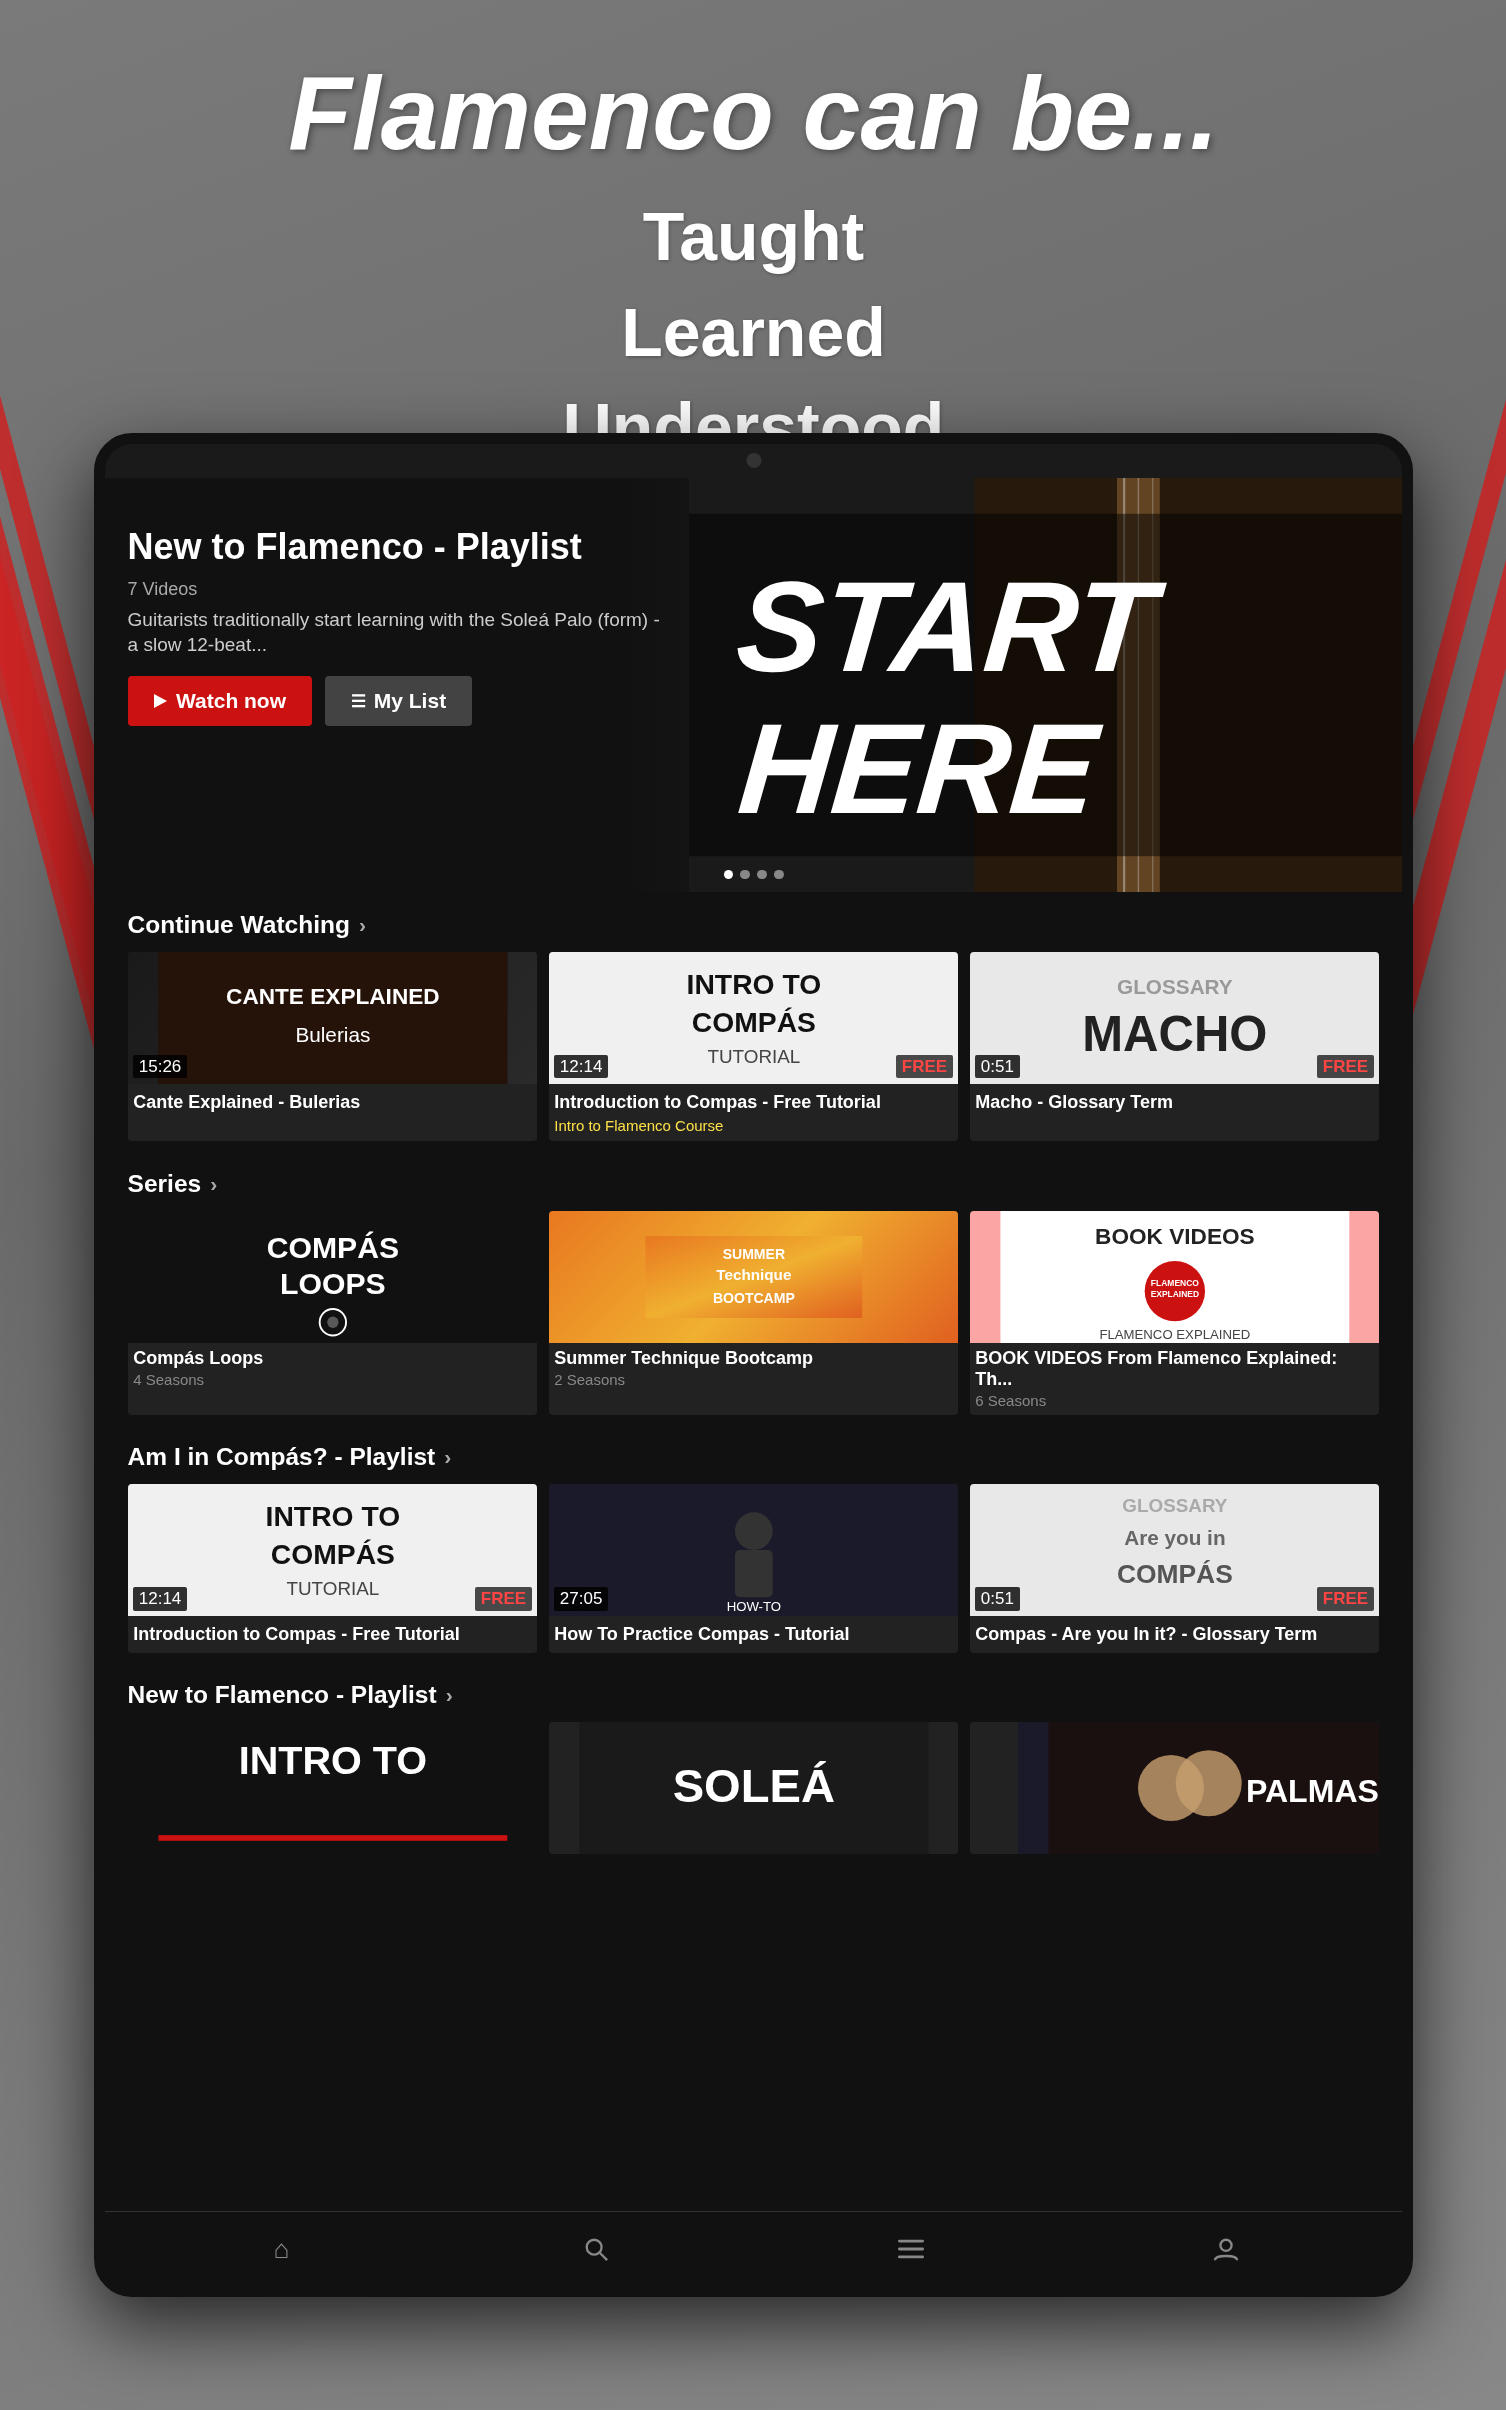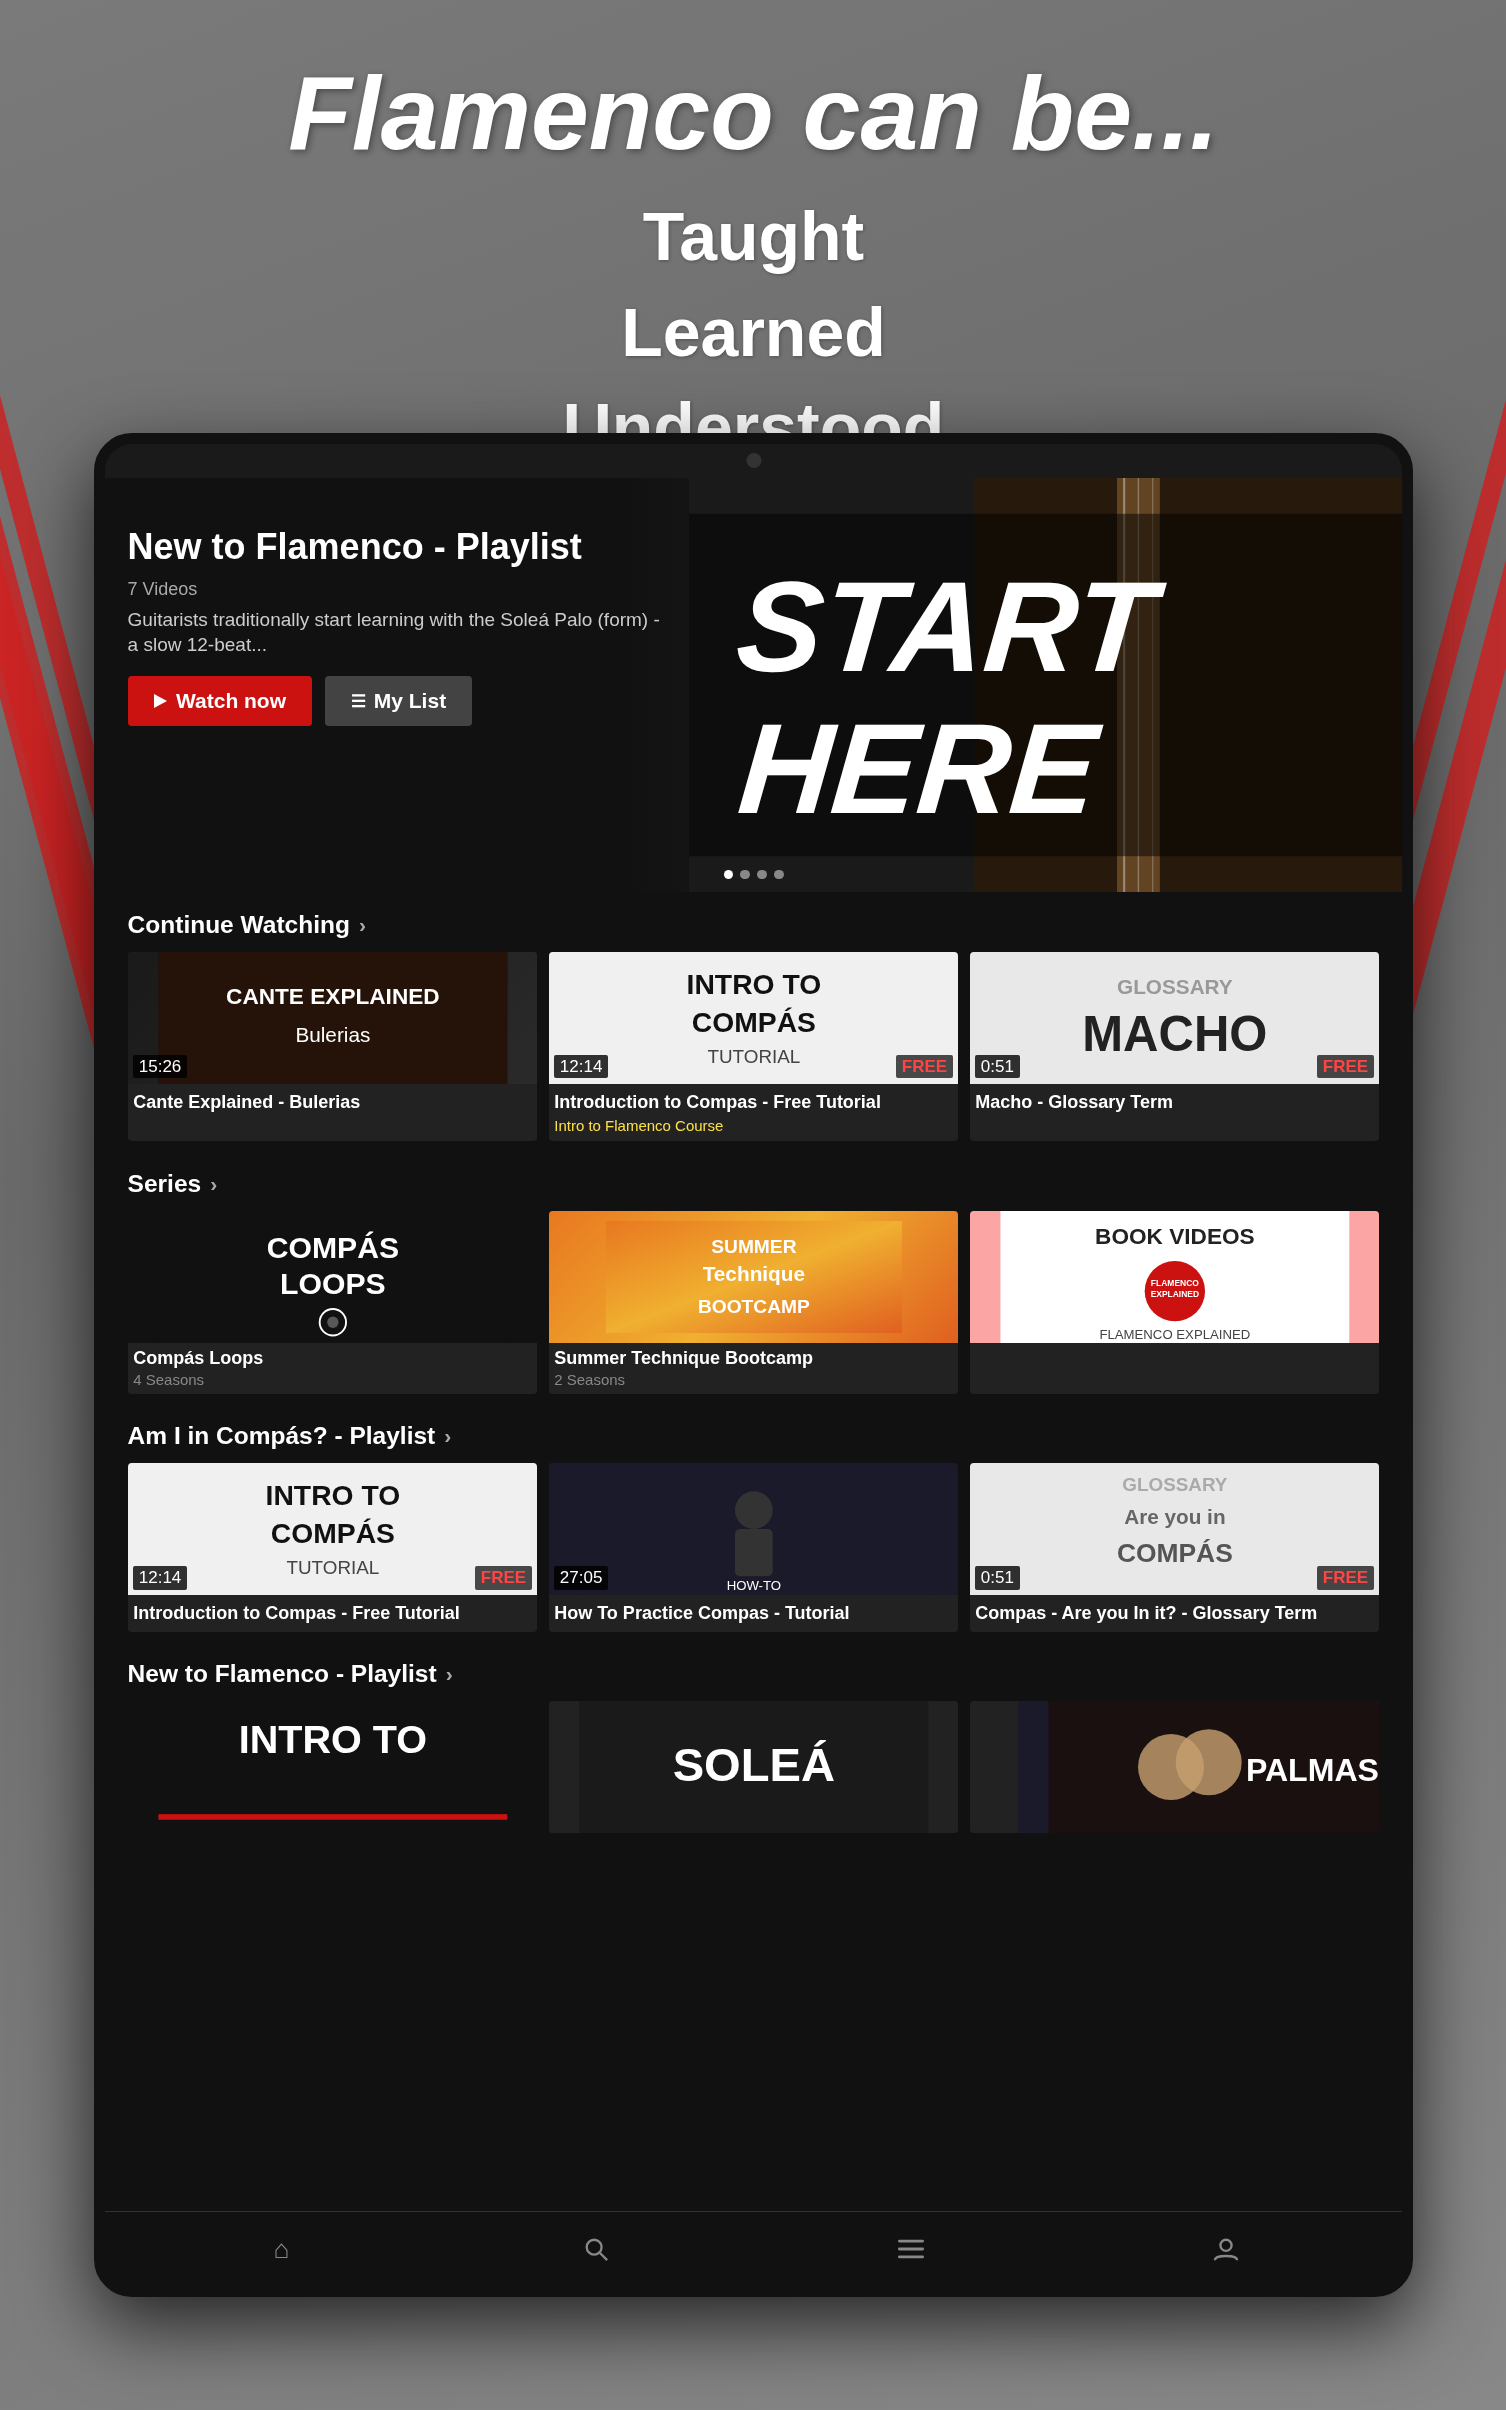"SUMMER" .thumb-bootcamp { padding: 10px -> 25px }
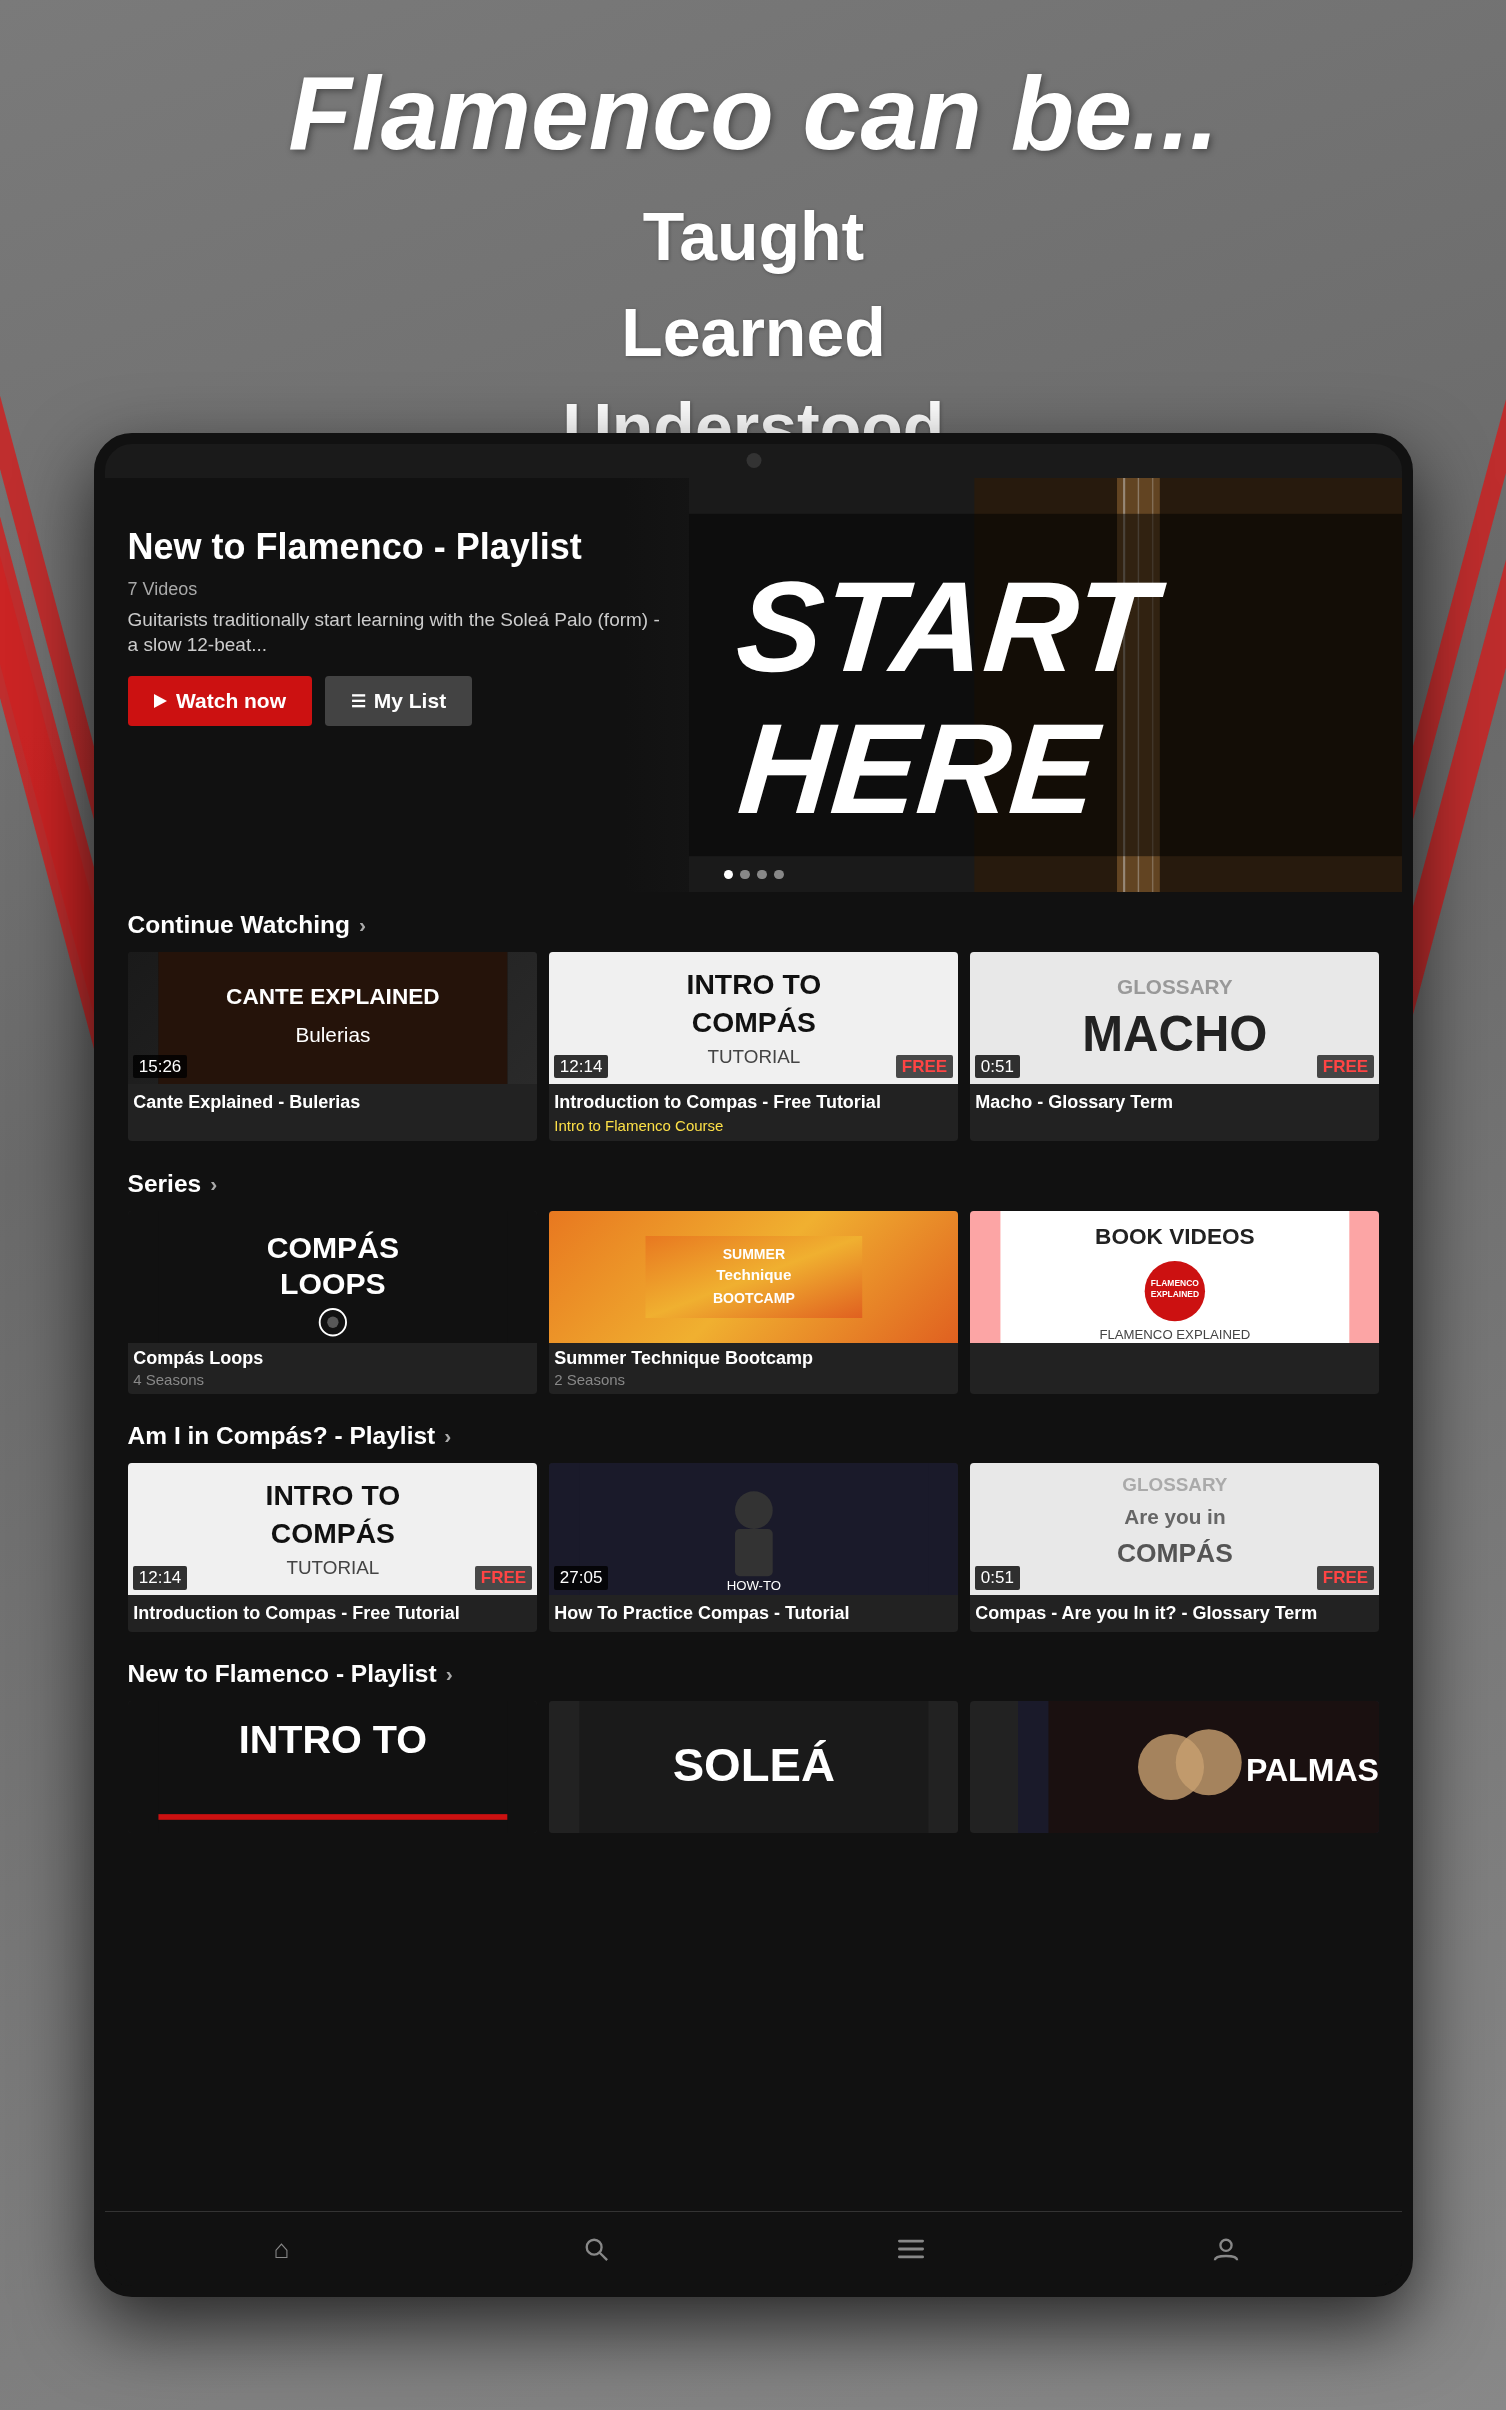"BOOK VIDEOS From Flamenco Explained:" div.series-info { html: none -> <div> <div>BOOK VIDEOS From Flamenco Explained: Th...</div> <div>6 Seasons</div> </div> }
